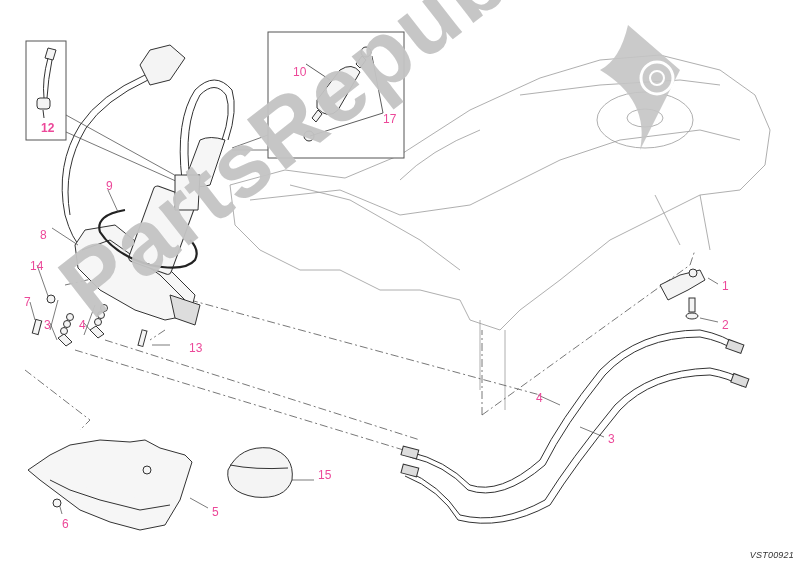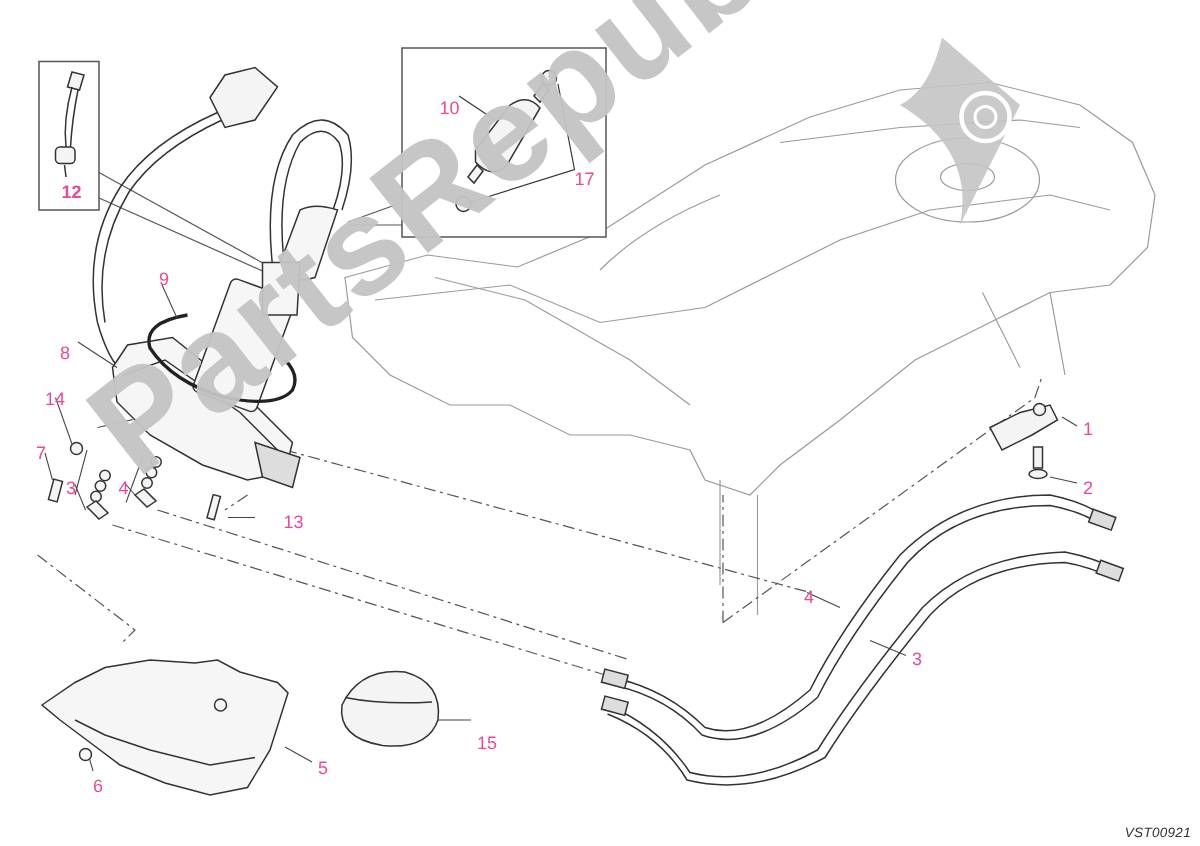"15" div.callout { top: 489px -> 469px }
